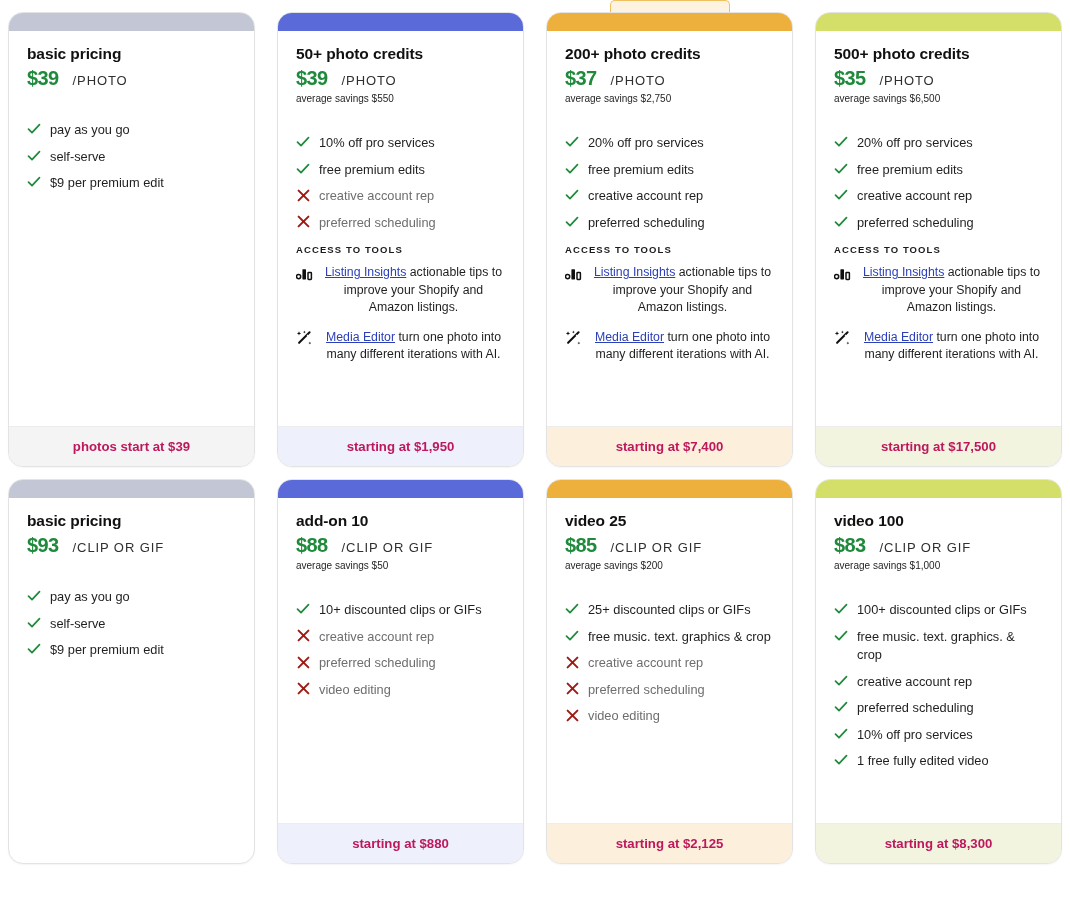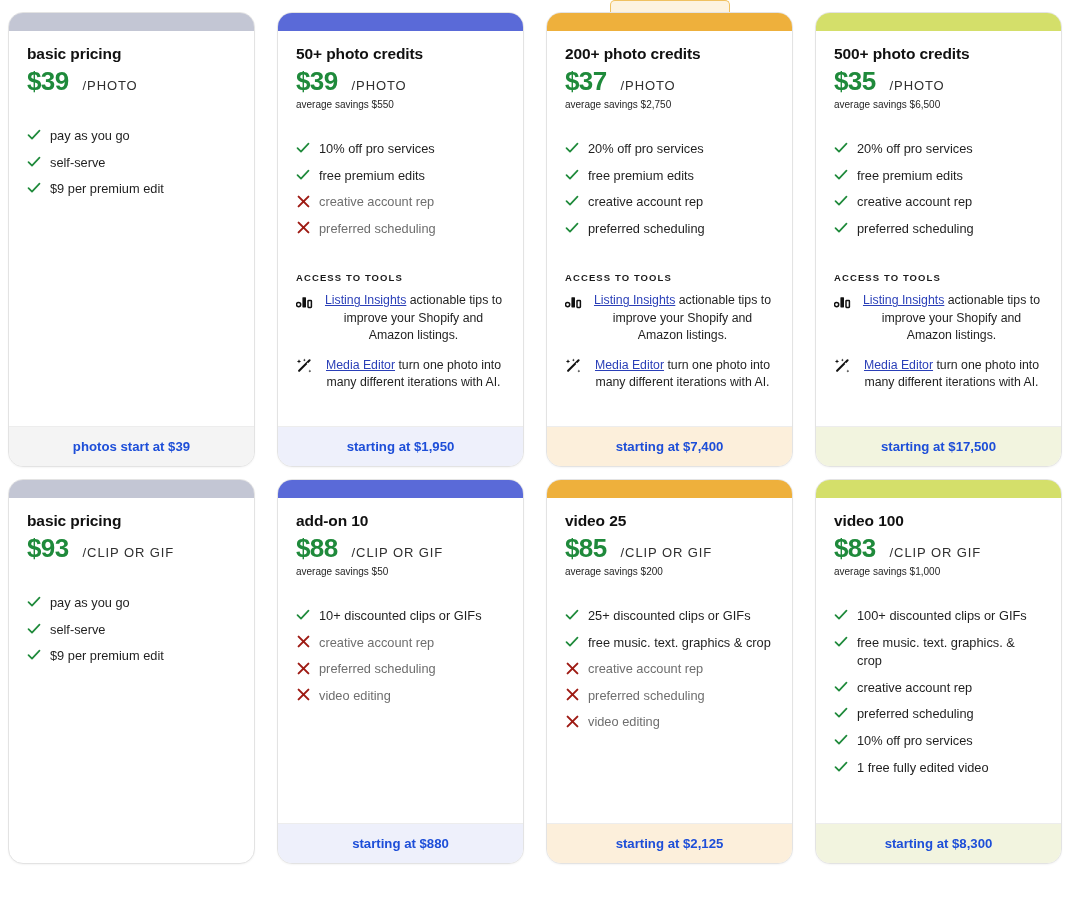"$39" .price { font-size: 26px -> 20px }
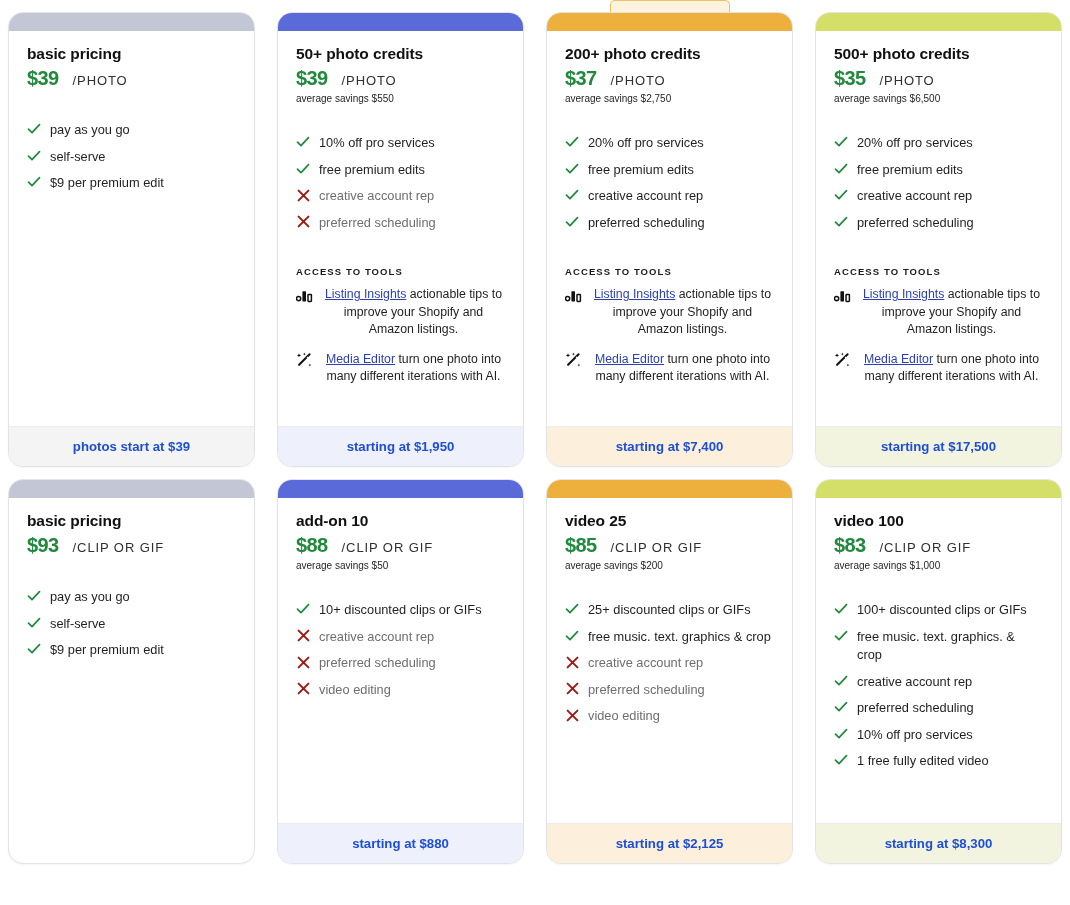"ACCESS TO TOOLS" .tools-label { margin-top: 34px -> 12px }
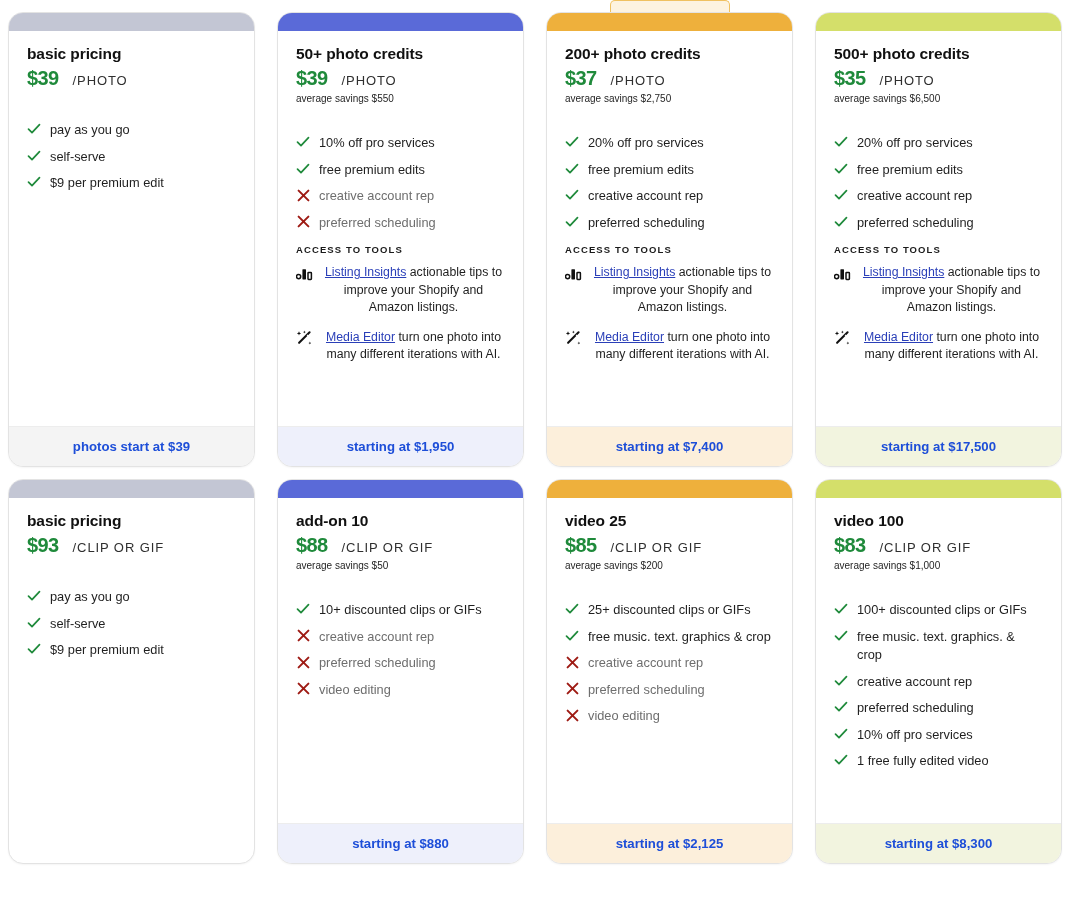"photos start at $39" .footer { color: #1d4ed8 -> #be185d }
